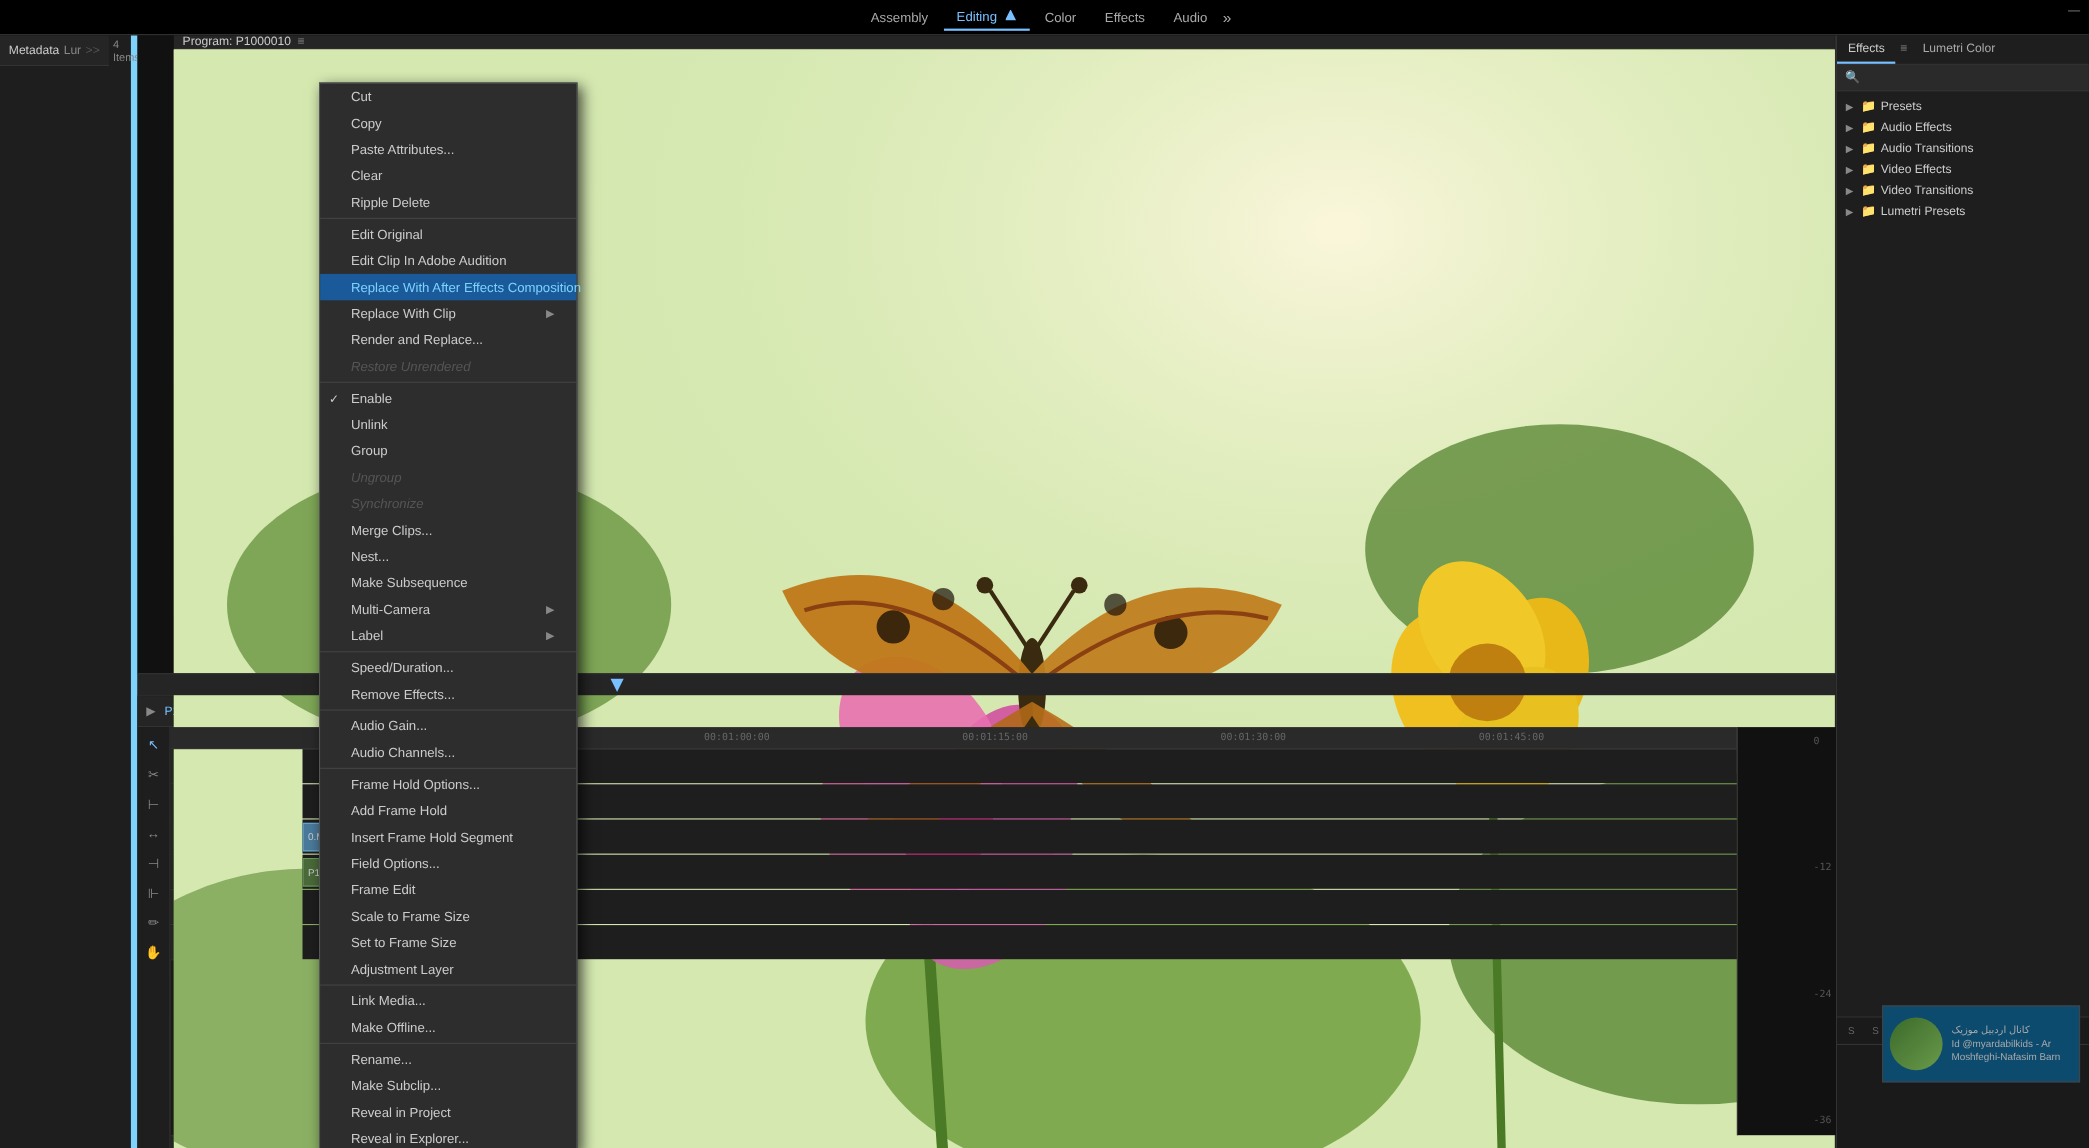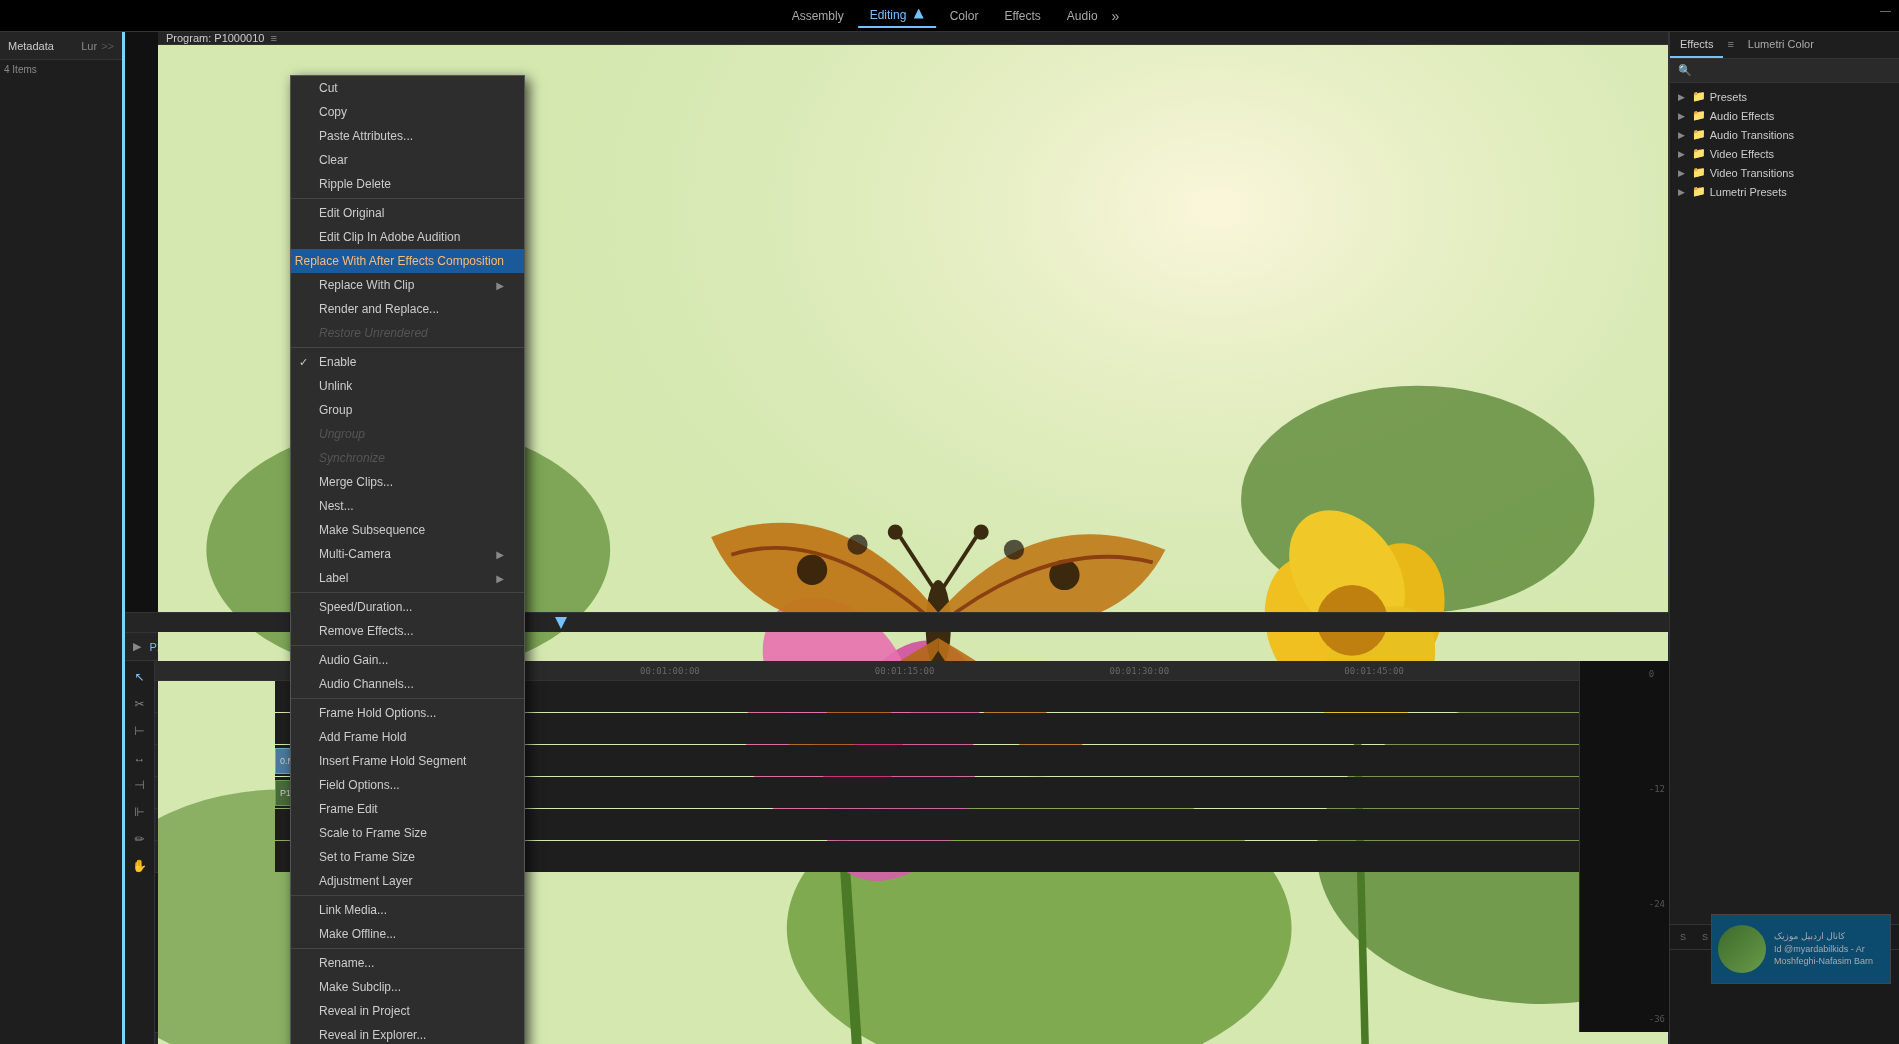"Metadata" .left-panel { border-right: 3px solid #7dd3fc -> 6px solid #7dd3fc; flex-direction: column -> row }
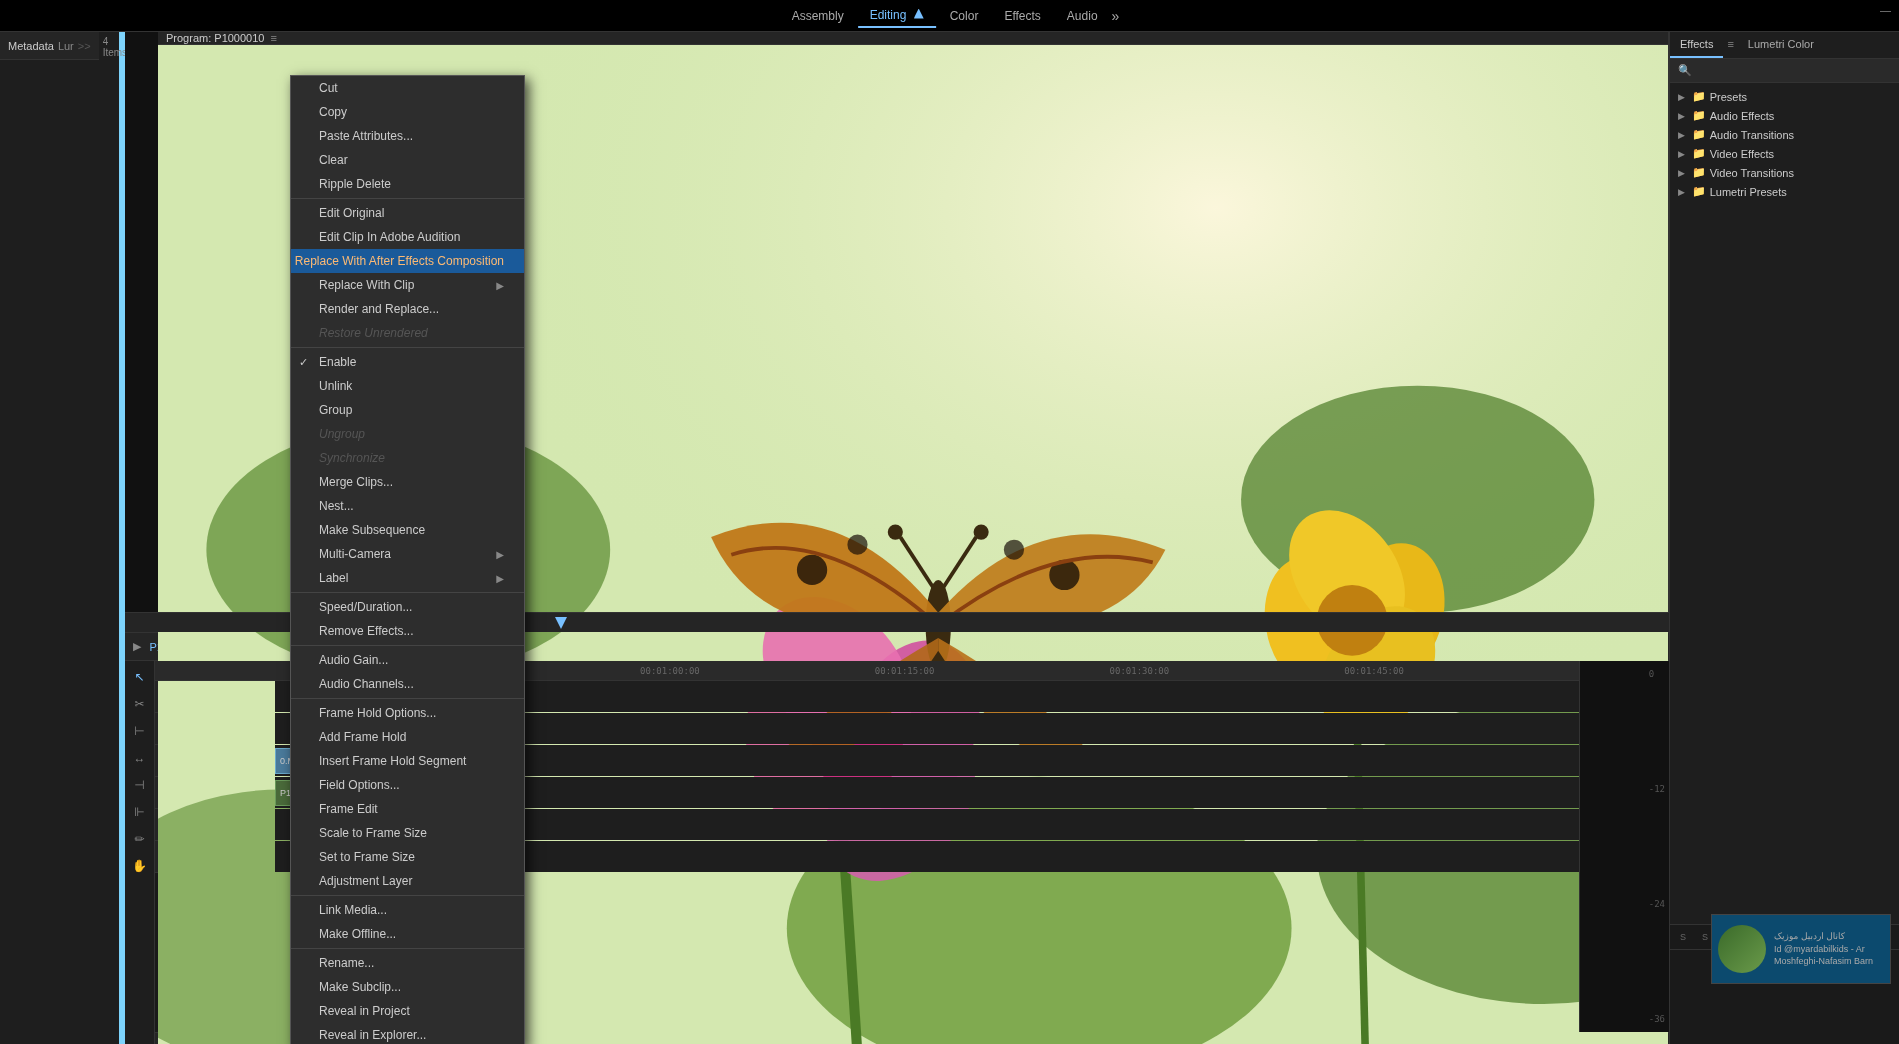"Replace With After Effects Composition" .ctx-item.highlighted { color: #fdba74 -> #7dd3fc; justify-content: flex-end -> none }
